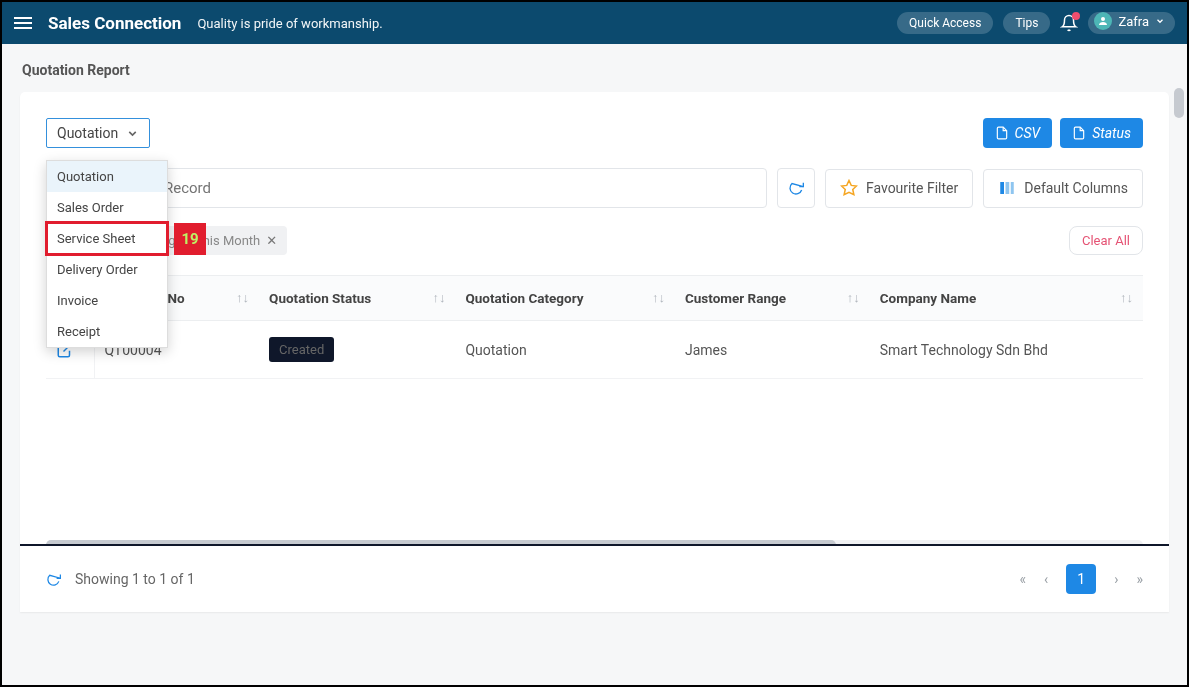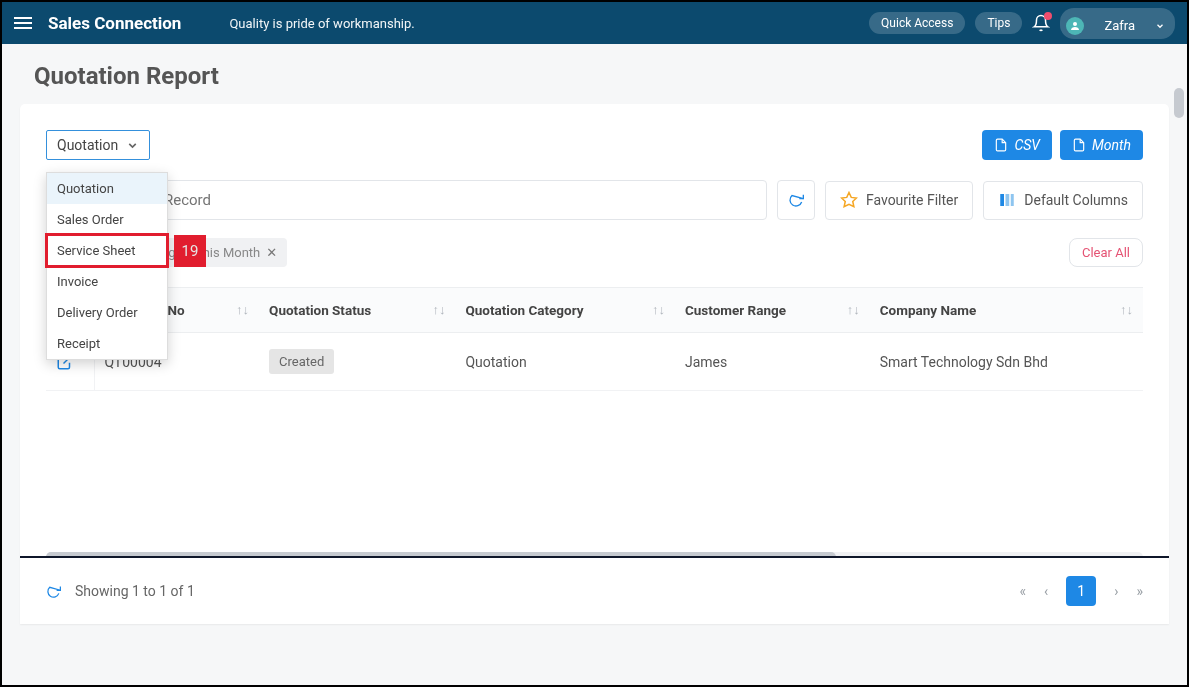"Quality is pride of workmanship." .tagline { margin-left: 32px -> none }
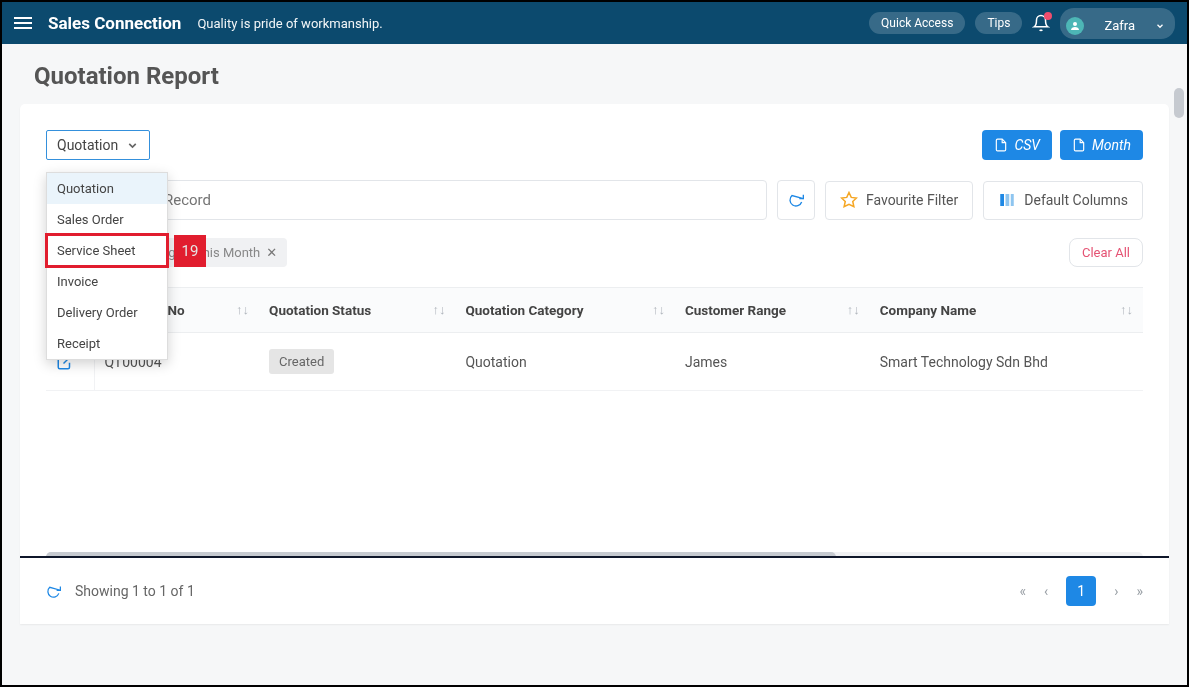"Zafra" .user-pill { gap: 20px -> 6px; padding: 9px 10px 4px 6px -> 0 10px 4px 6px }
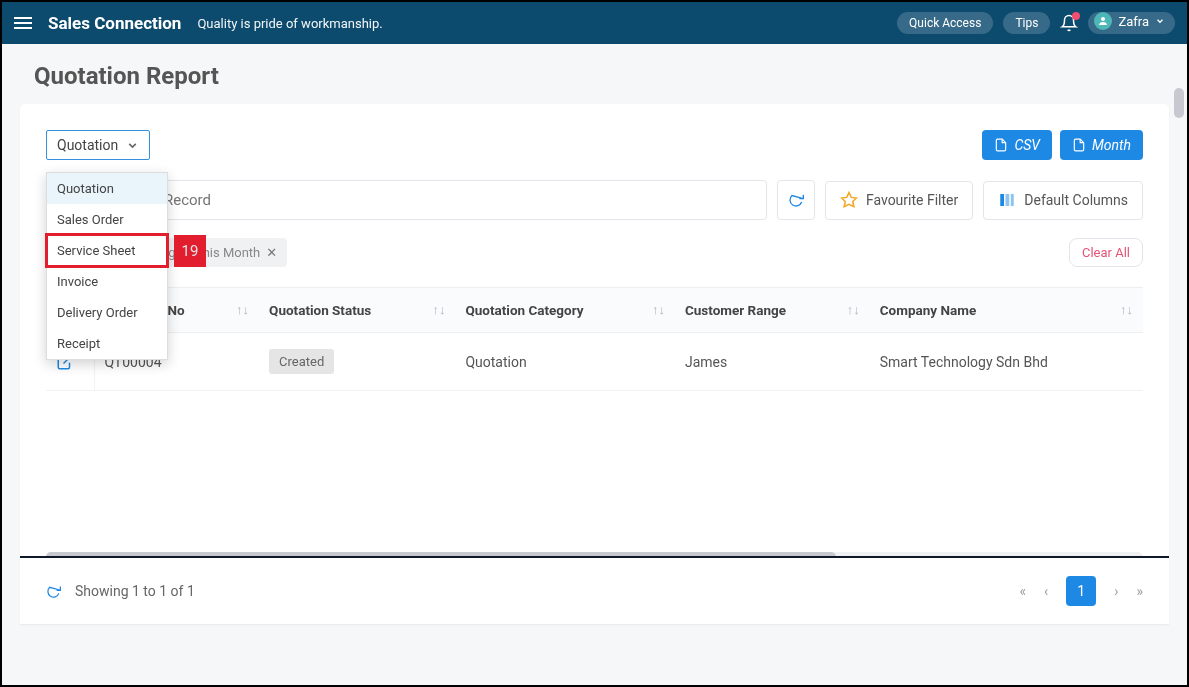"Quotation Report" .page-title { font-size: 24px -> 14px; padding: 18px 32px 14px -> 18px 20px 14px }
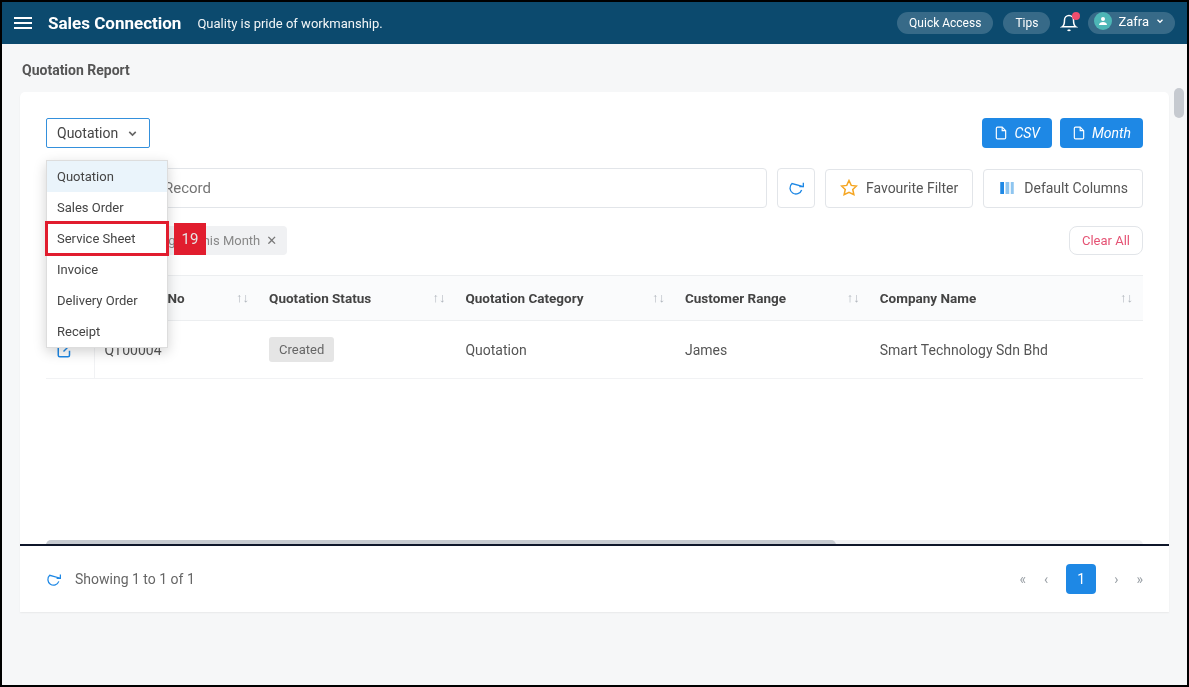"Month" span { text: Month -> Status }
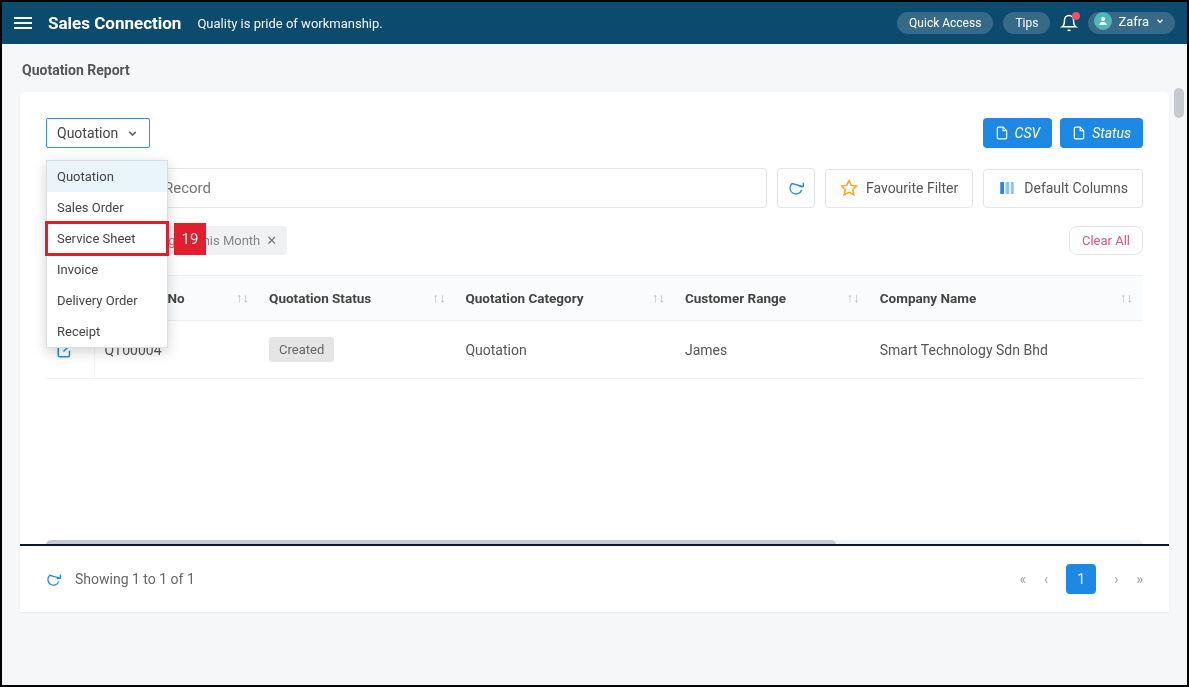"19" .callout-badge { color: #e5e5e5 -> #bef264; font-weight: 400 -> 700 }
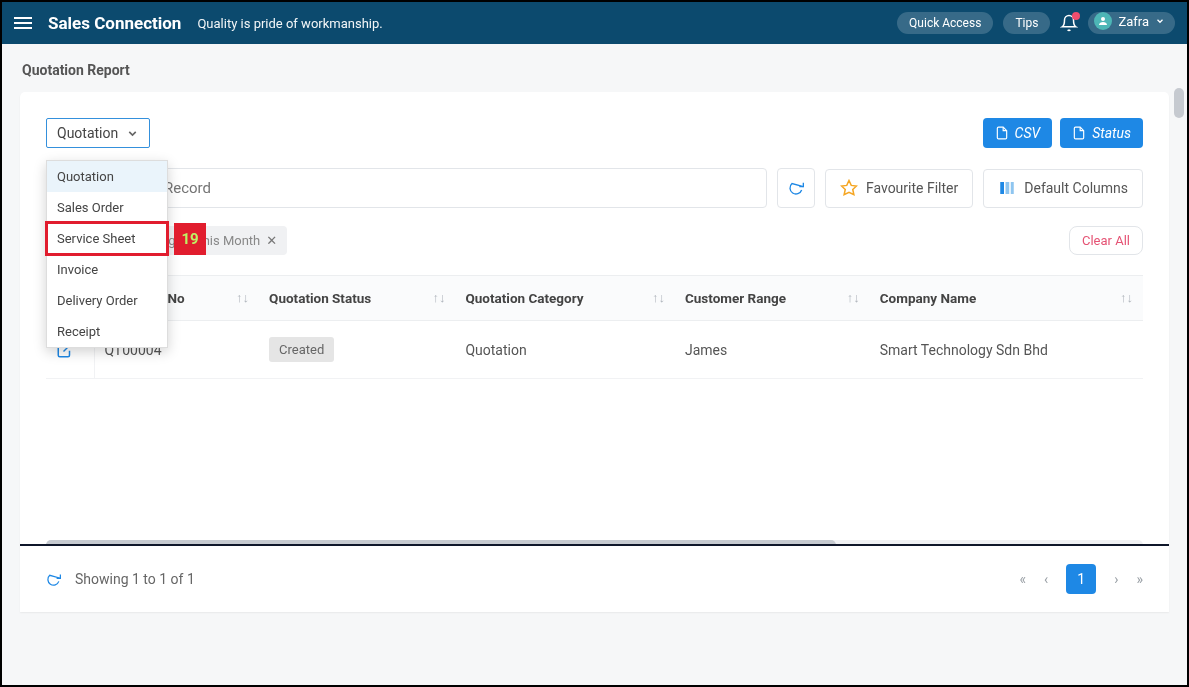"Invoice" div.dd-item { order: before "Delivery Order" -> after "Delivery Order" }
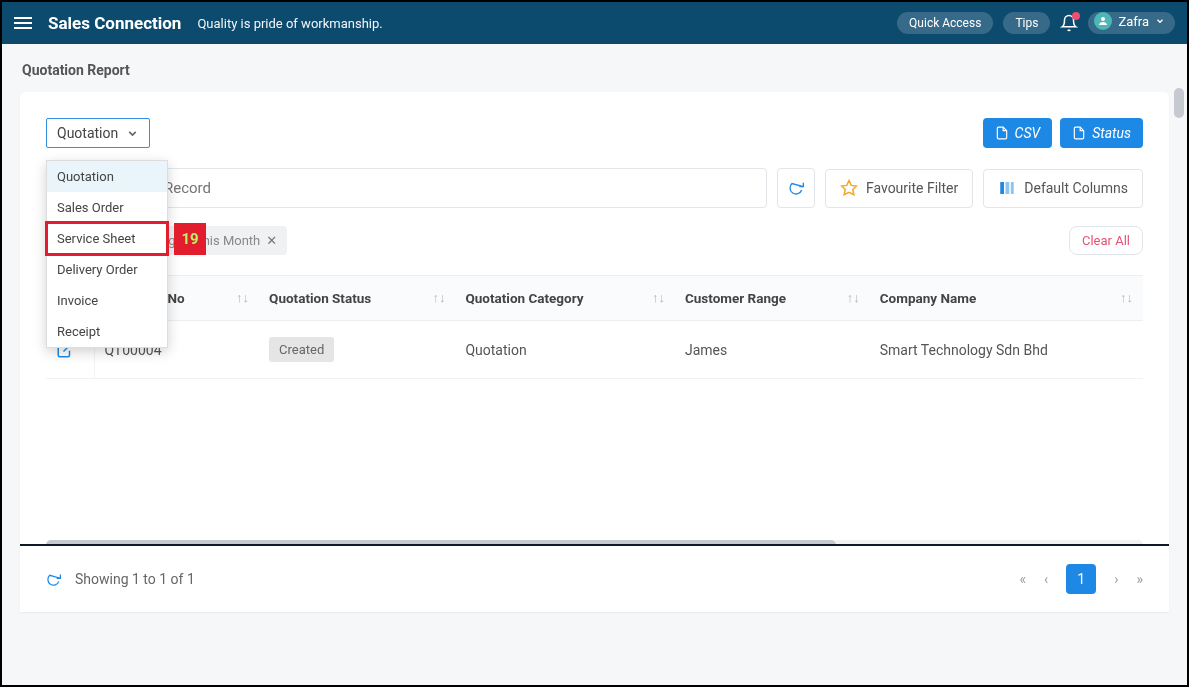"Created" .status-pill { background: #e5e5e5 -> #0f172a }
